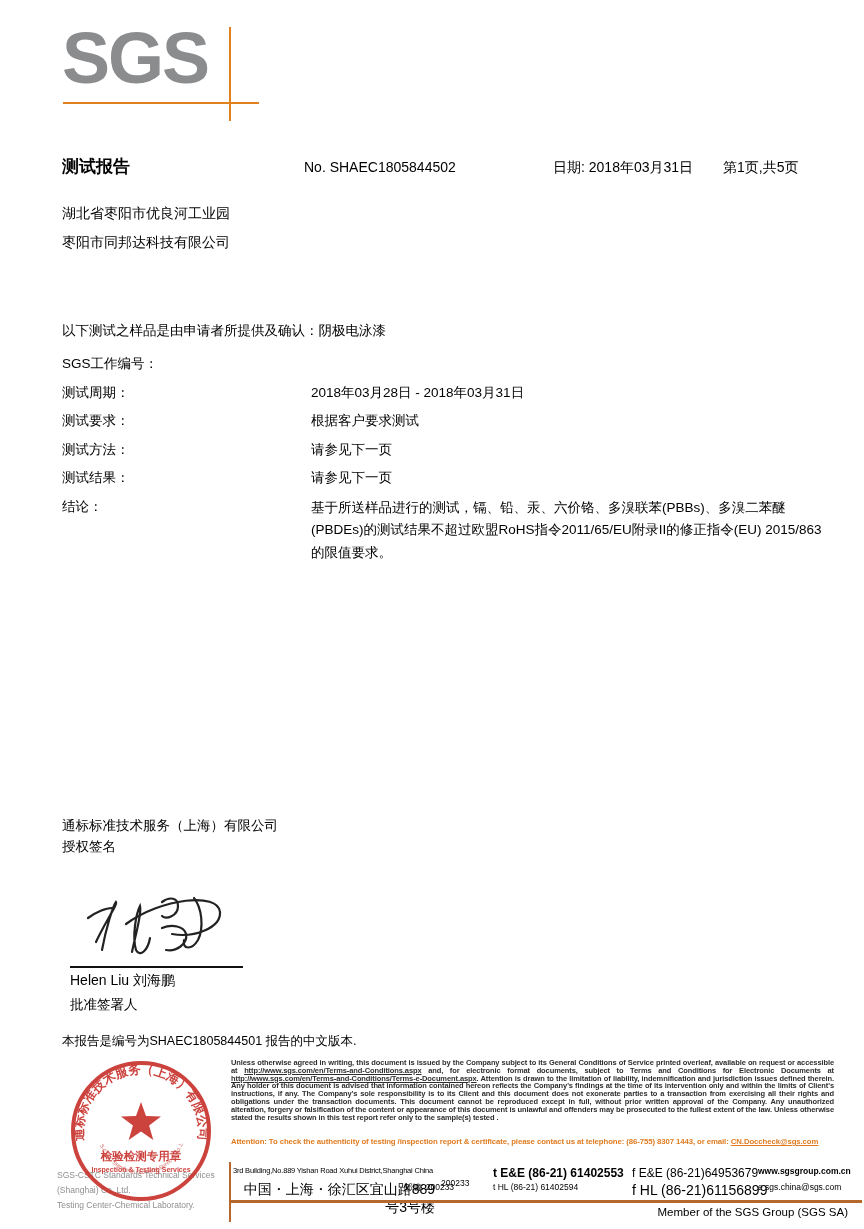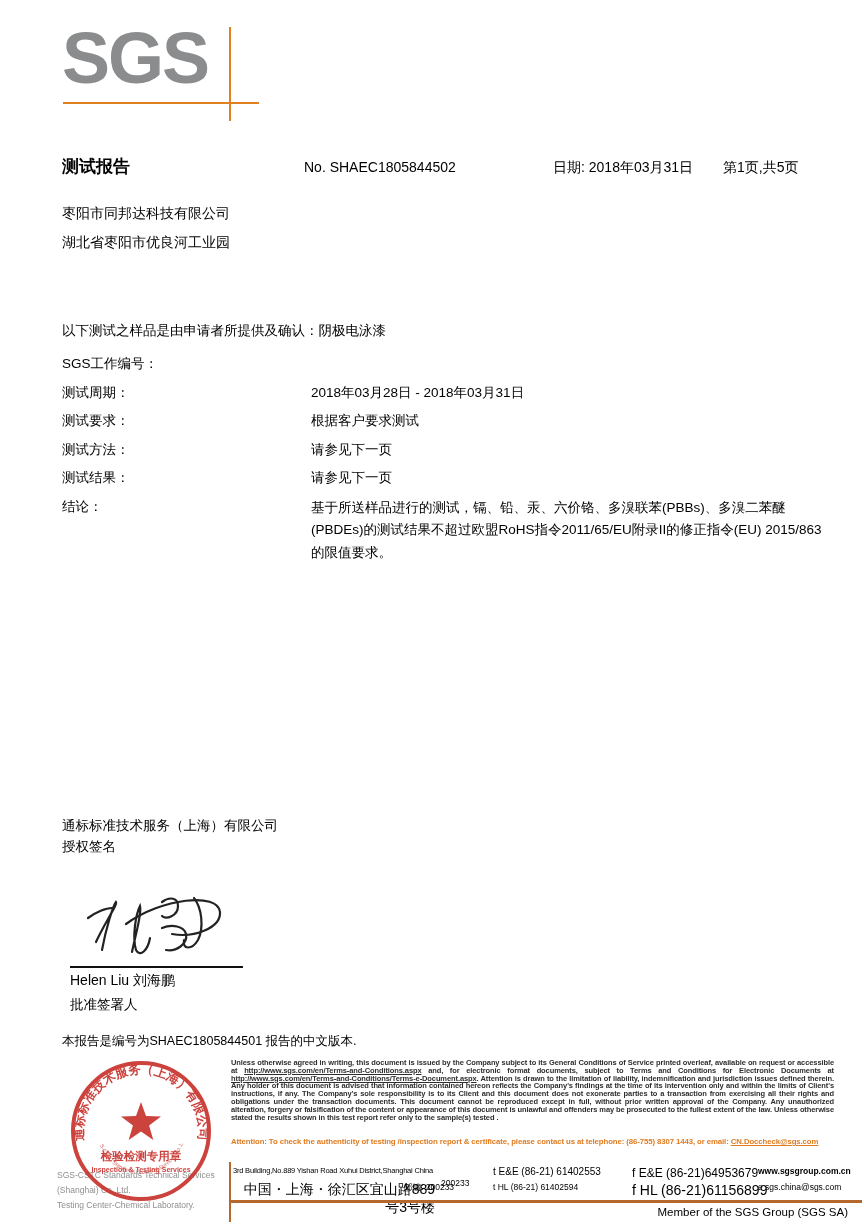"枣阳市同邦达科技有限公司" div { order: before "湖北省枣阳市优良河工业园" -> after "湖北省枣阳市优良河工业园" }
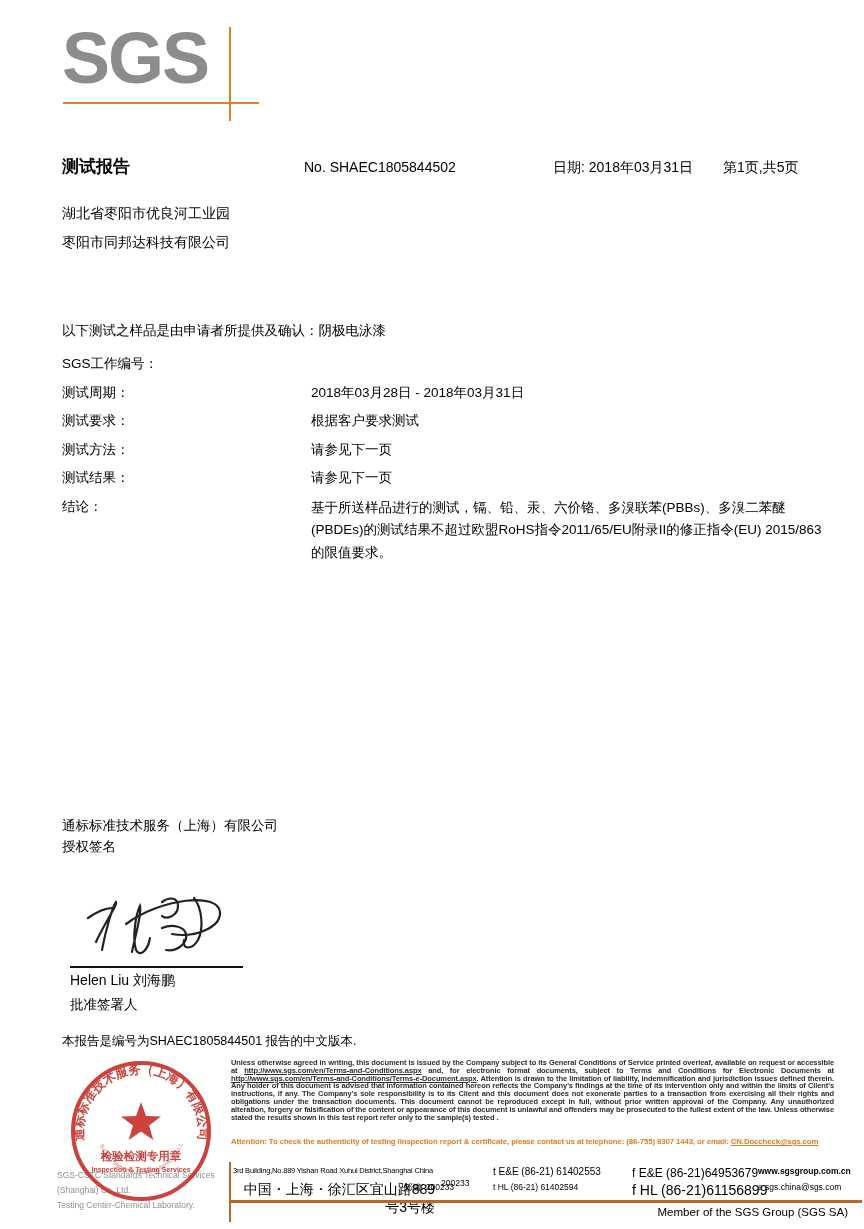"t E&E (86-21) 61402553" .tel1 { font-size: 10px -> 12px; font-weight: none -> bold }
